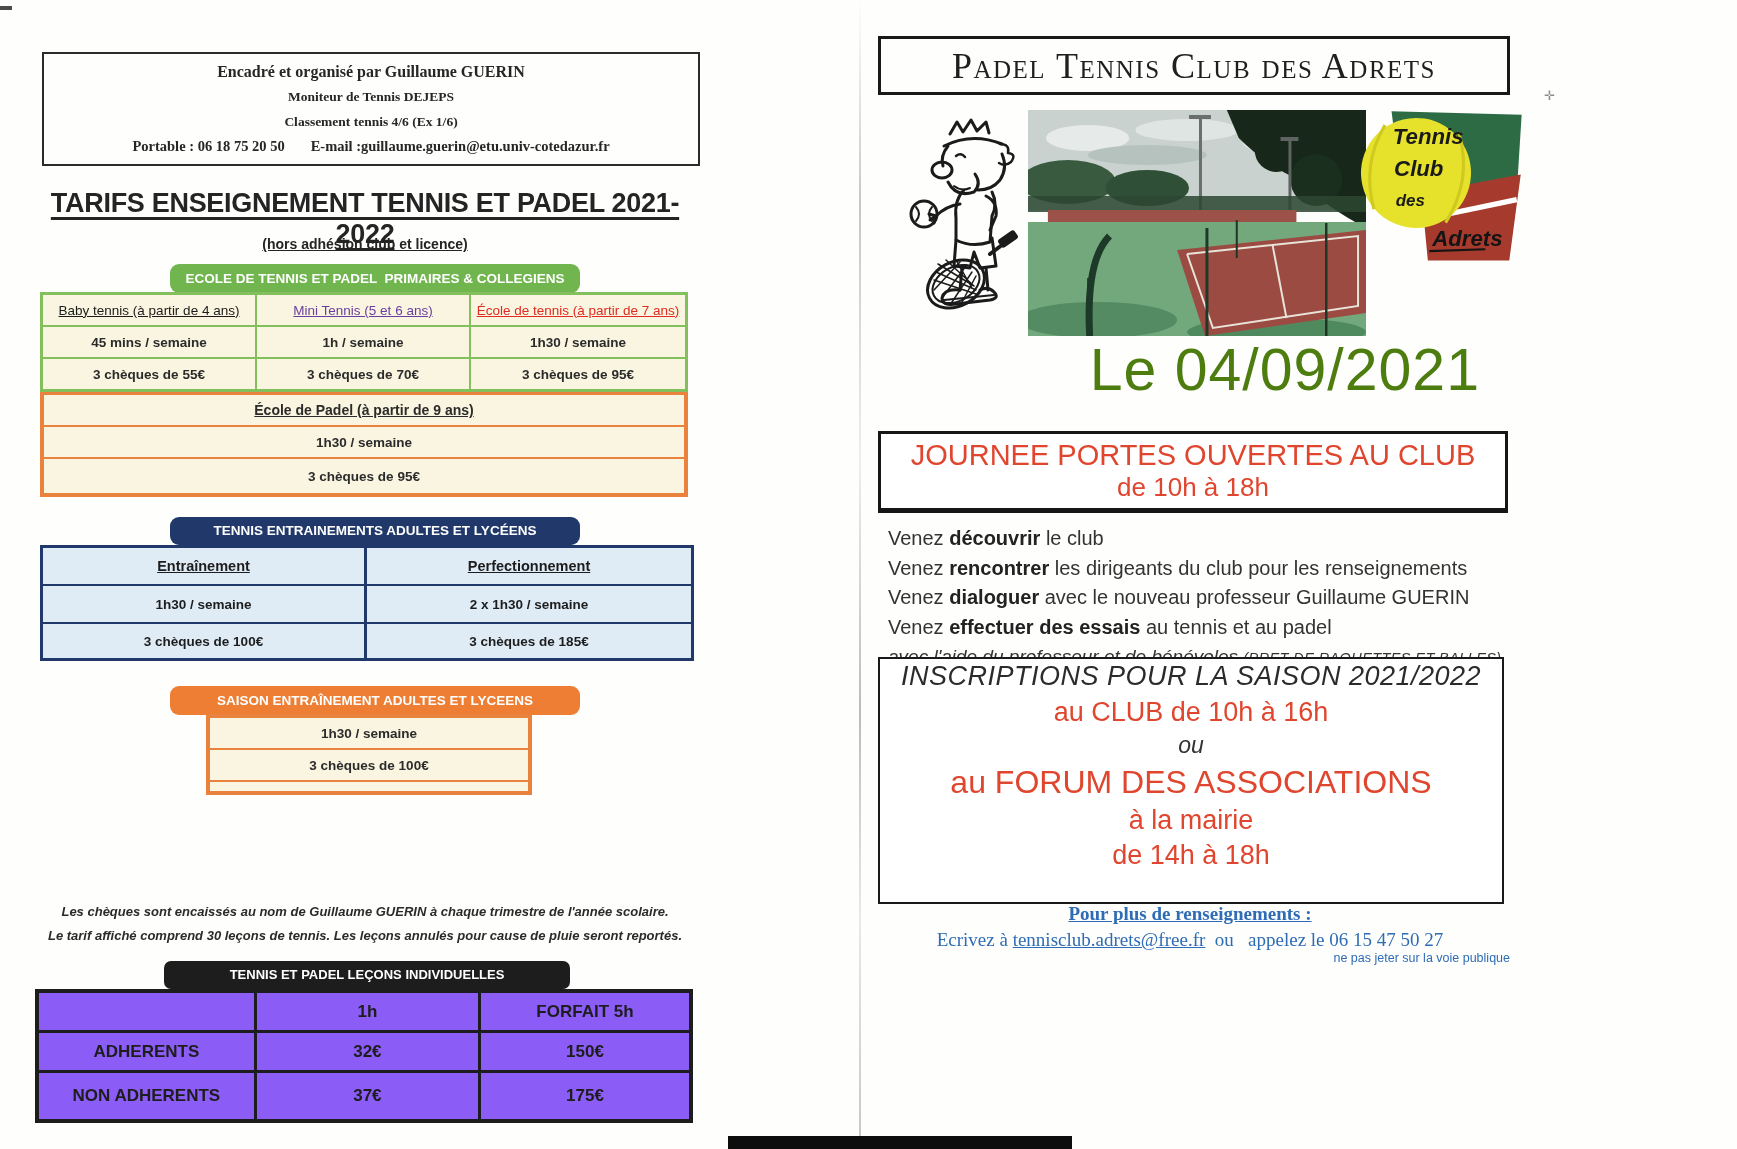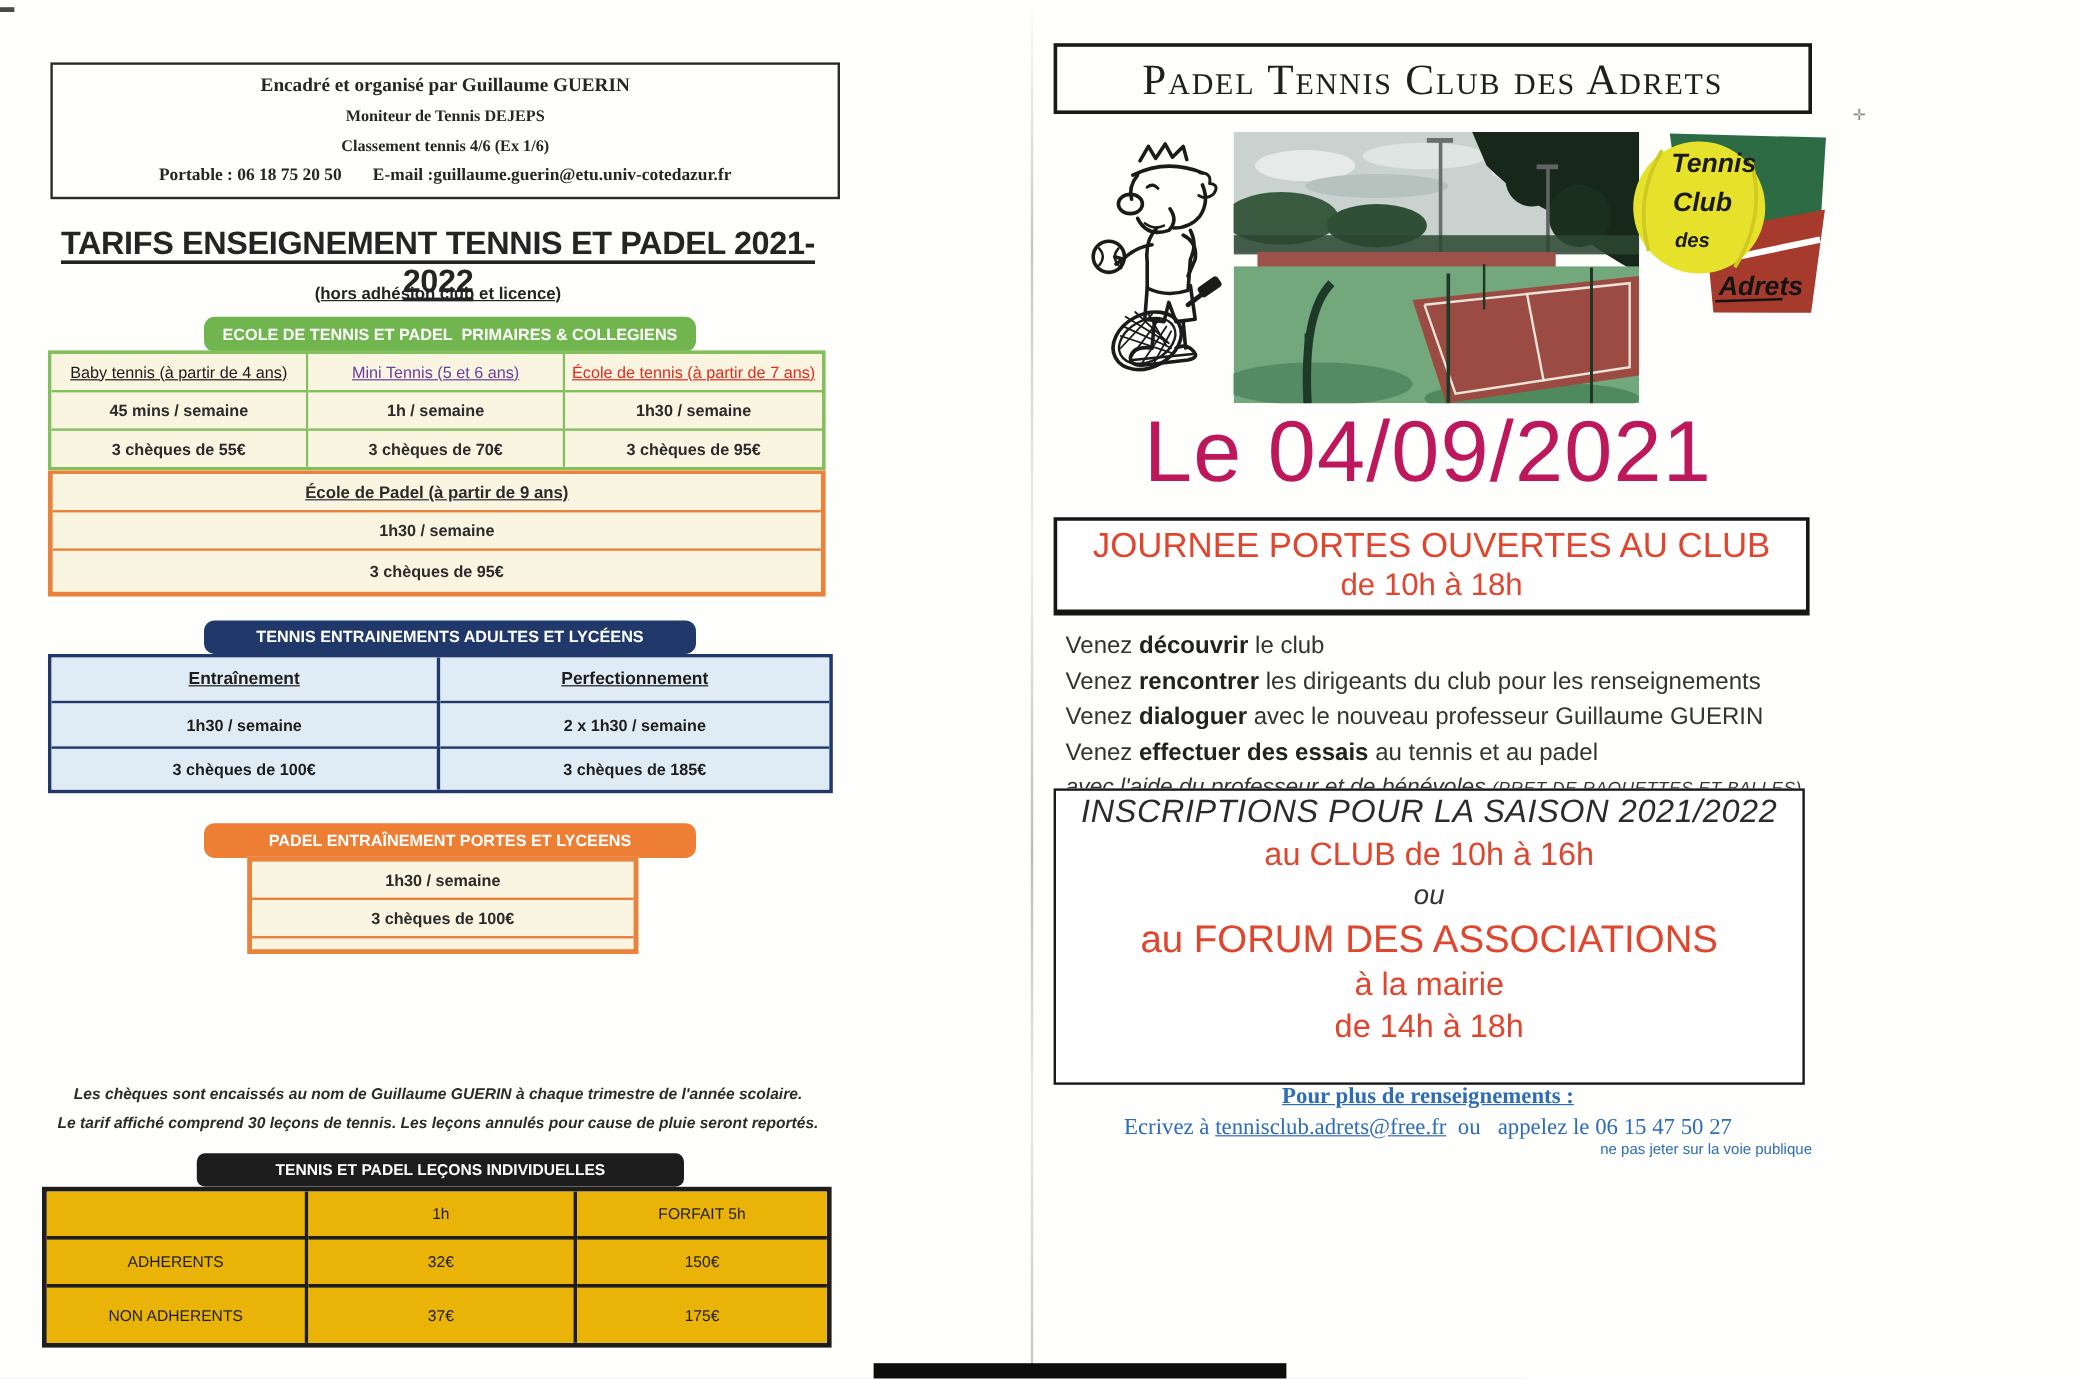"Le 04/09/2021" .date-line { color: #be185d -> #4d7c0f; font-size: 72px -> 59px; text-align: center -> right }
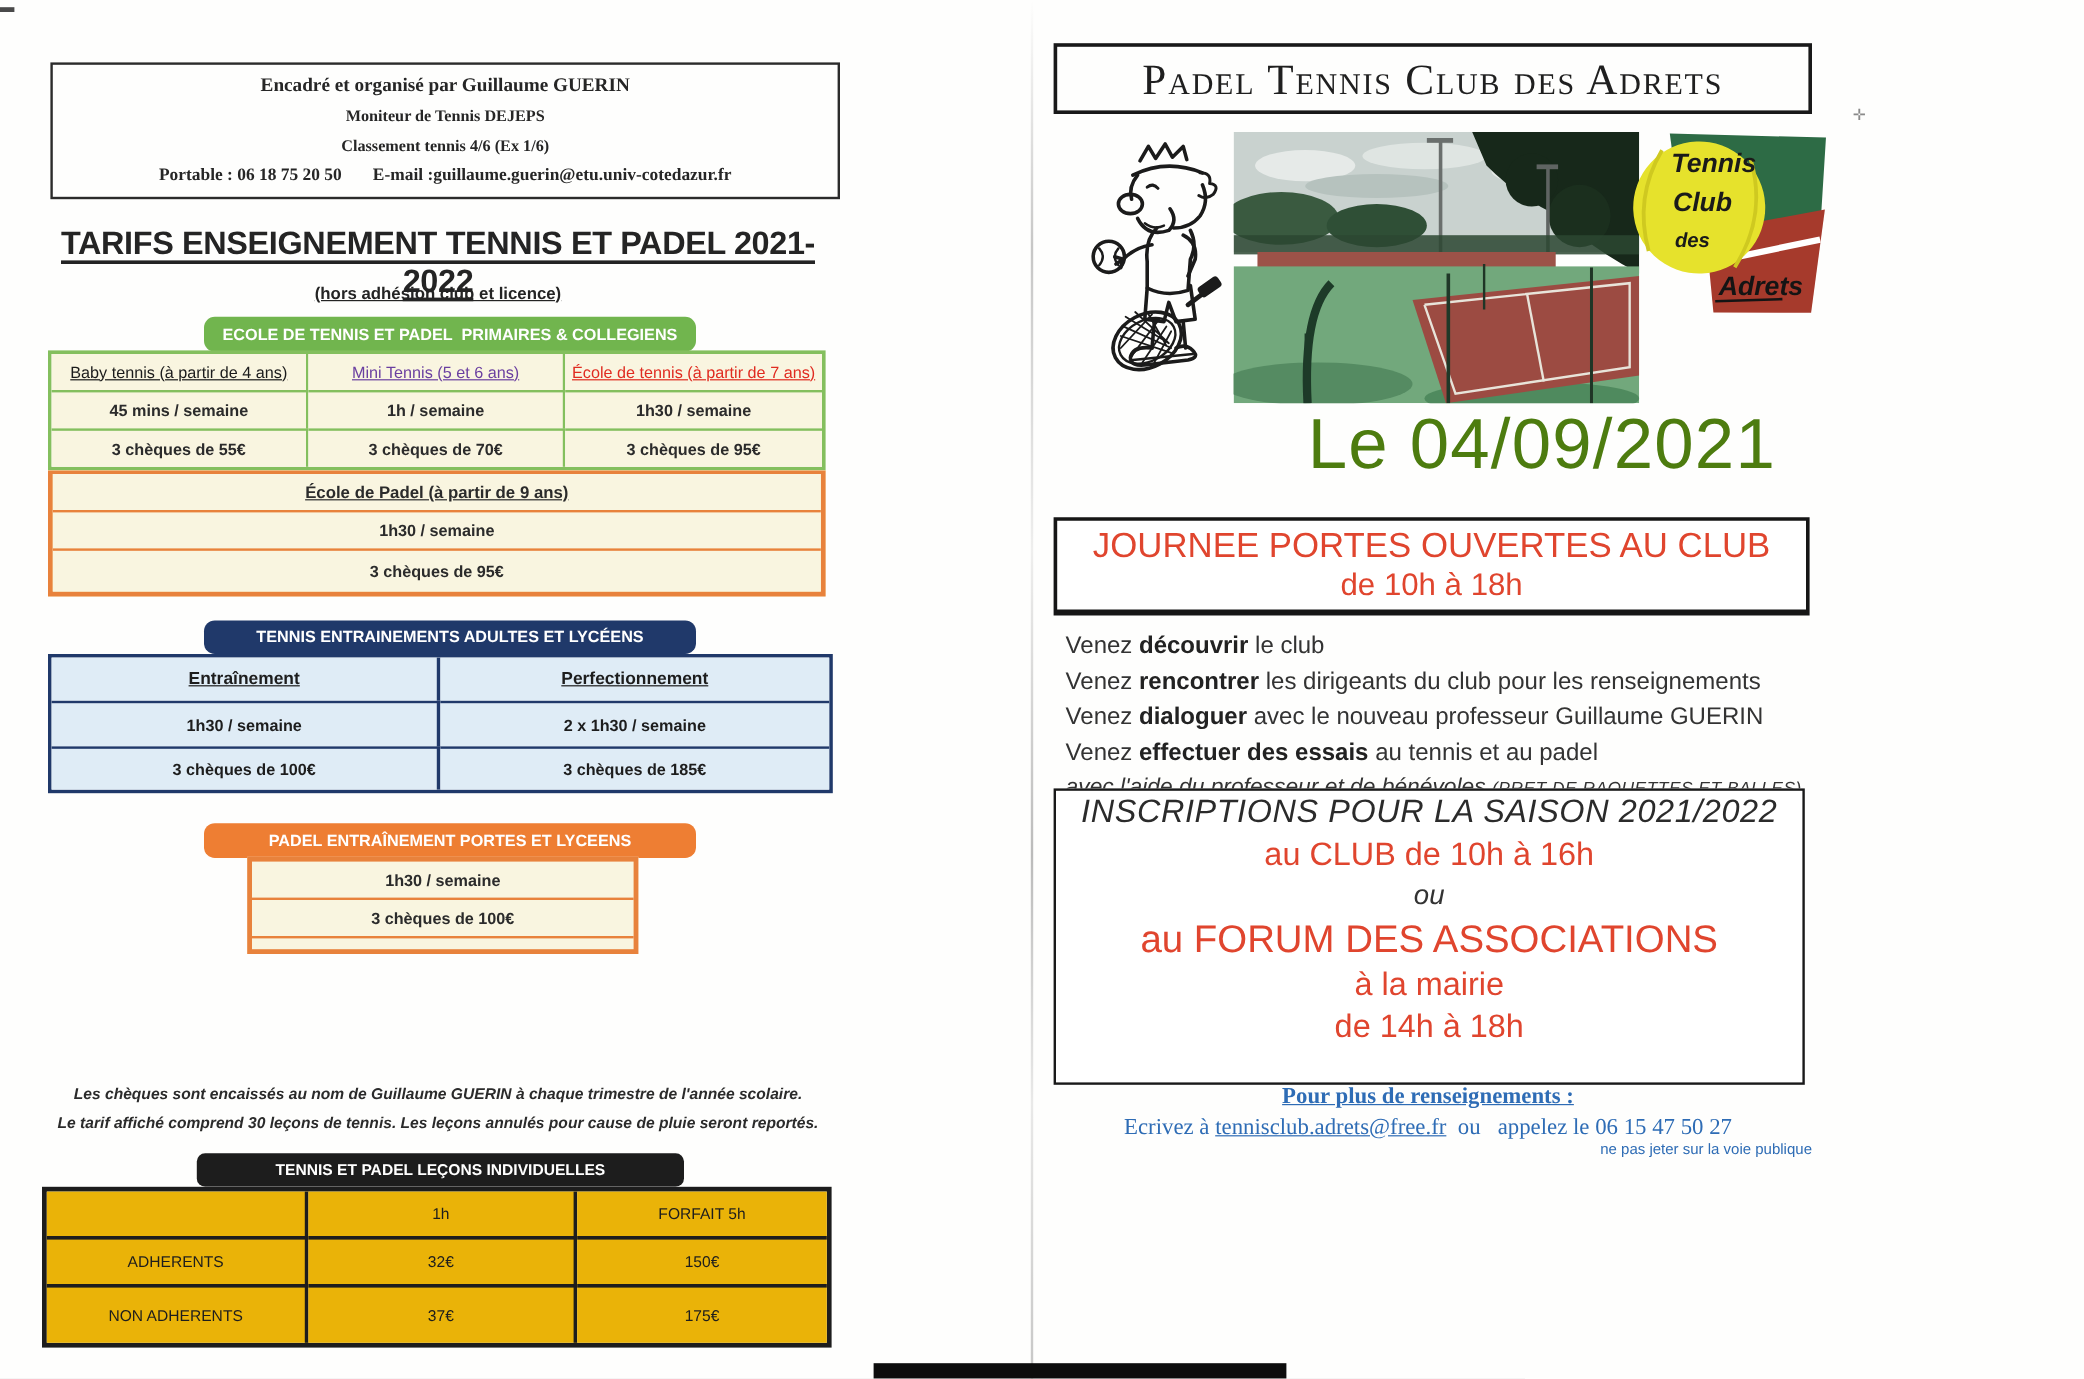"PADEL ENTRAÎNEMENT PORTES ET LYCEENS" div.abs { text: PADEL ENTRAÎNEMENT PORTES -> SAISON ENTRAÎNEMENT ADULTES }
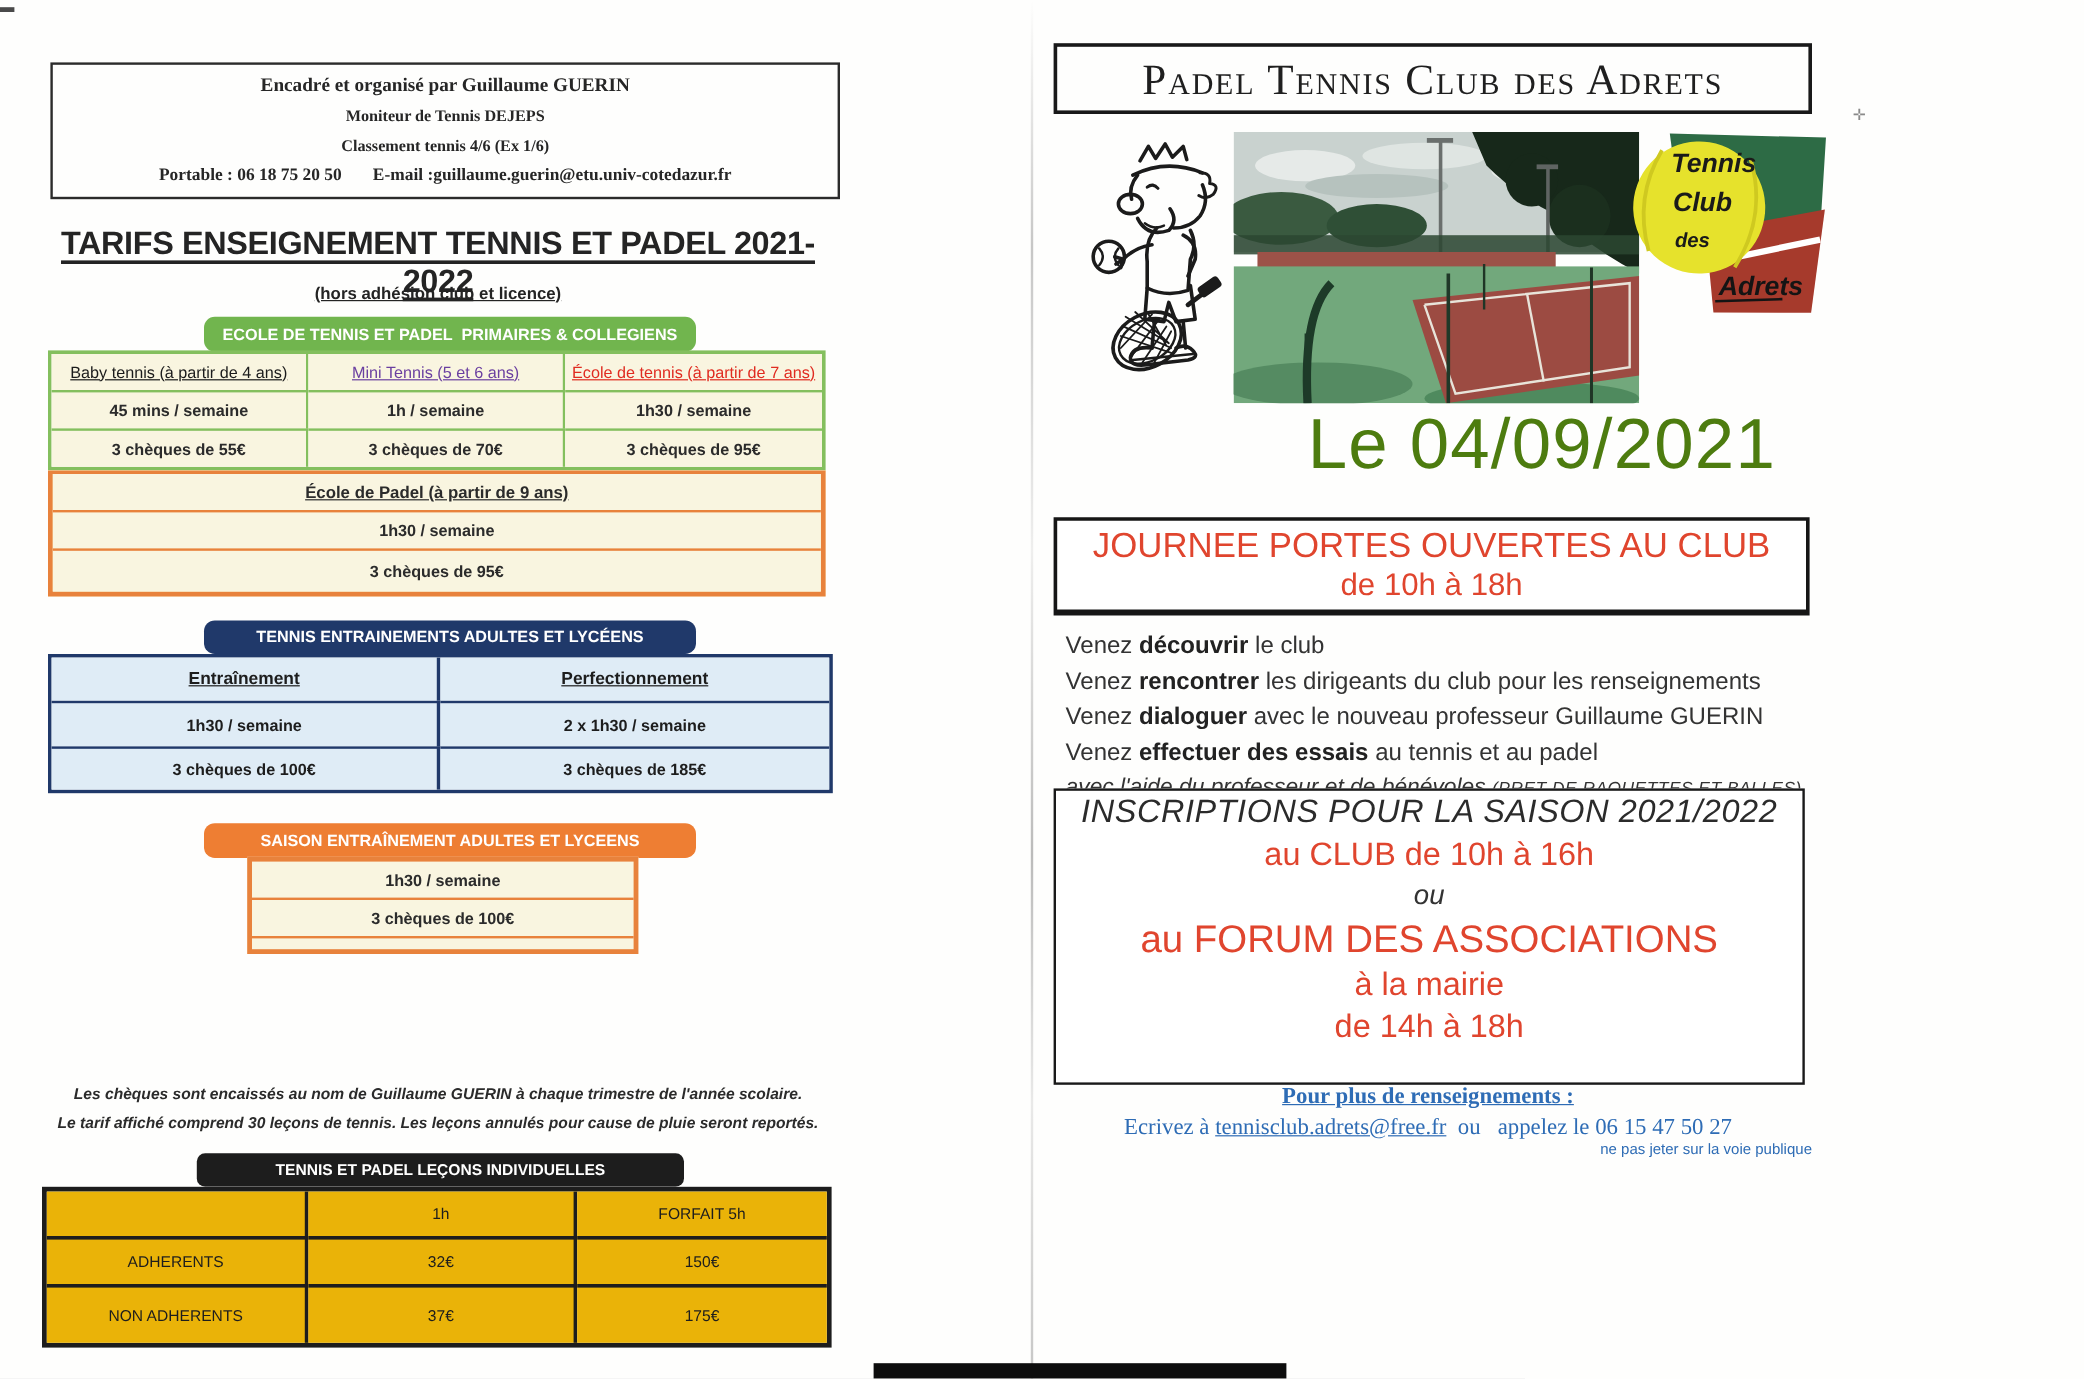"1h" .kcell { background: #eab308 -> #8b5cf6; font-size: 13px -> 17px; font-weight: 400 -> 700 }
